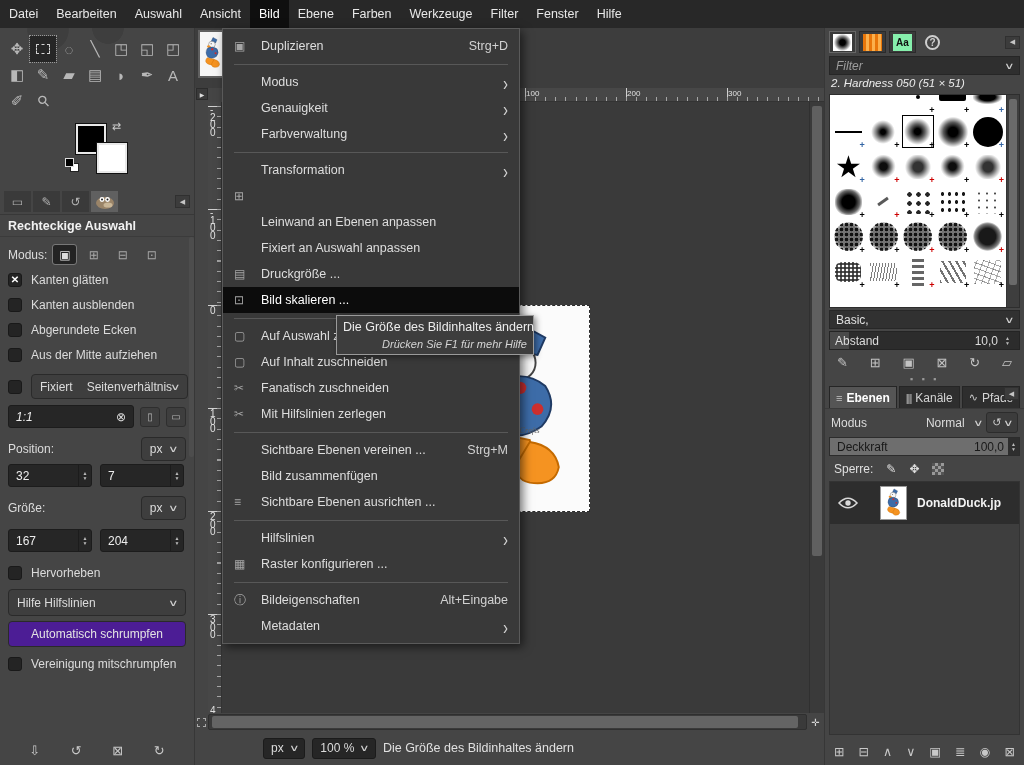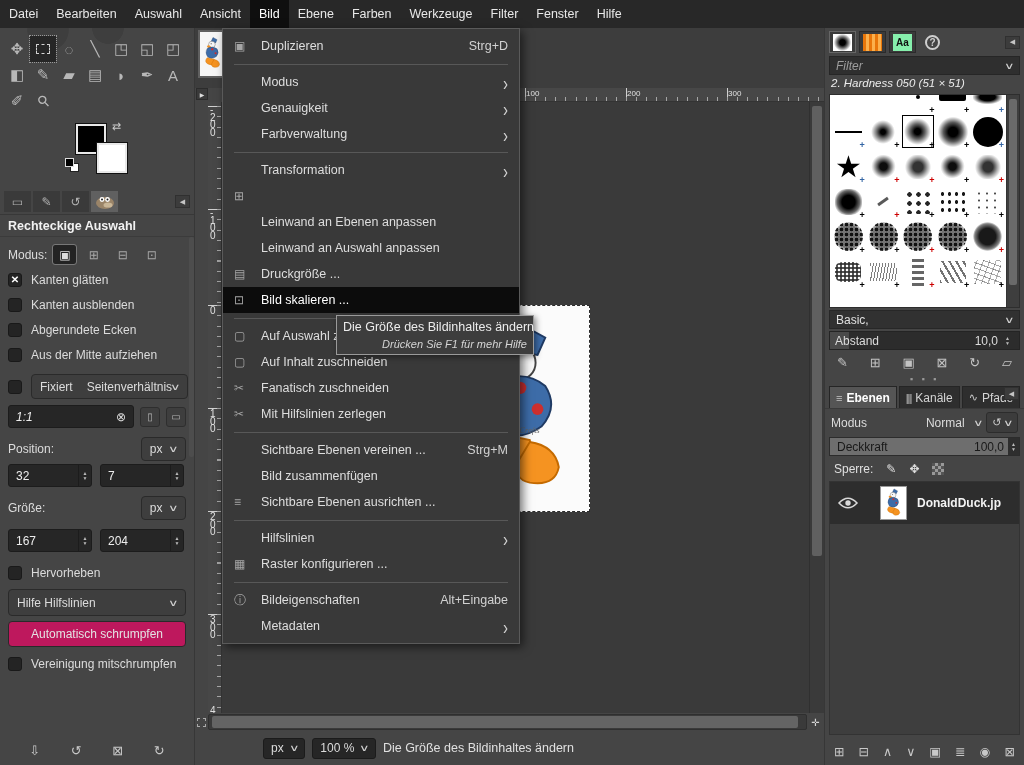"Leinwand an Auswahl anpassen" span.lb { text: Leinwand -> Fixiert }
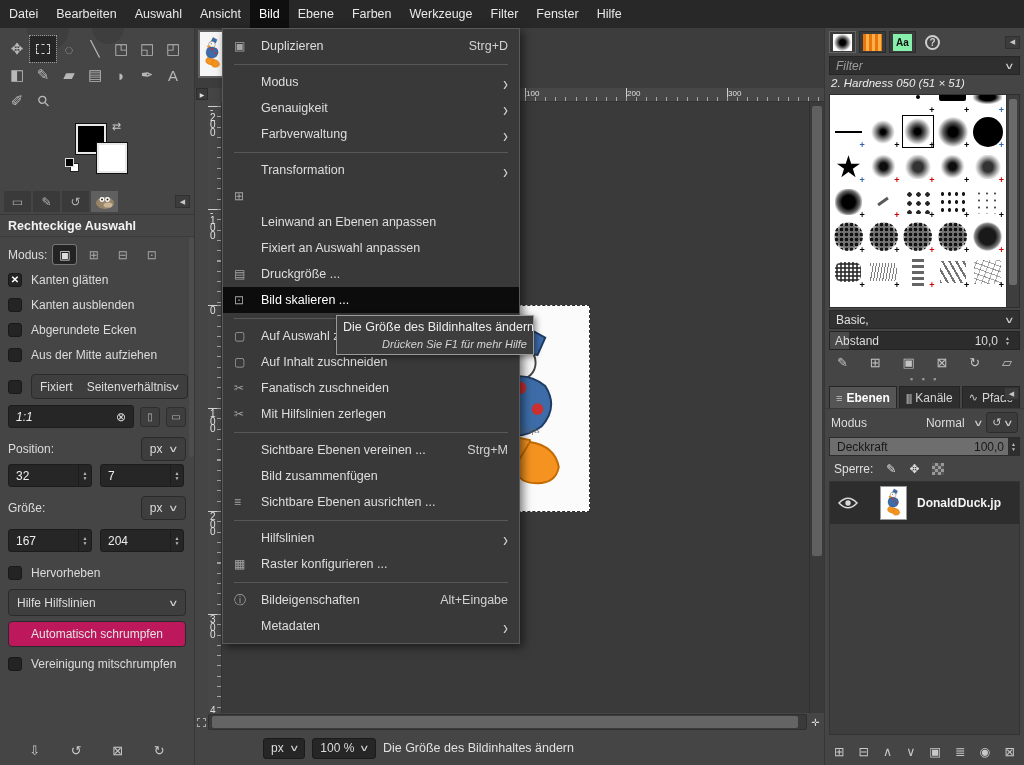"Automatisch schrumpfen" .bigbtn { background: #be185d -> #4c1d95 }
